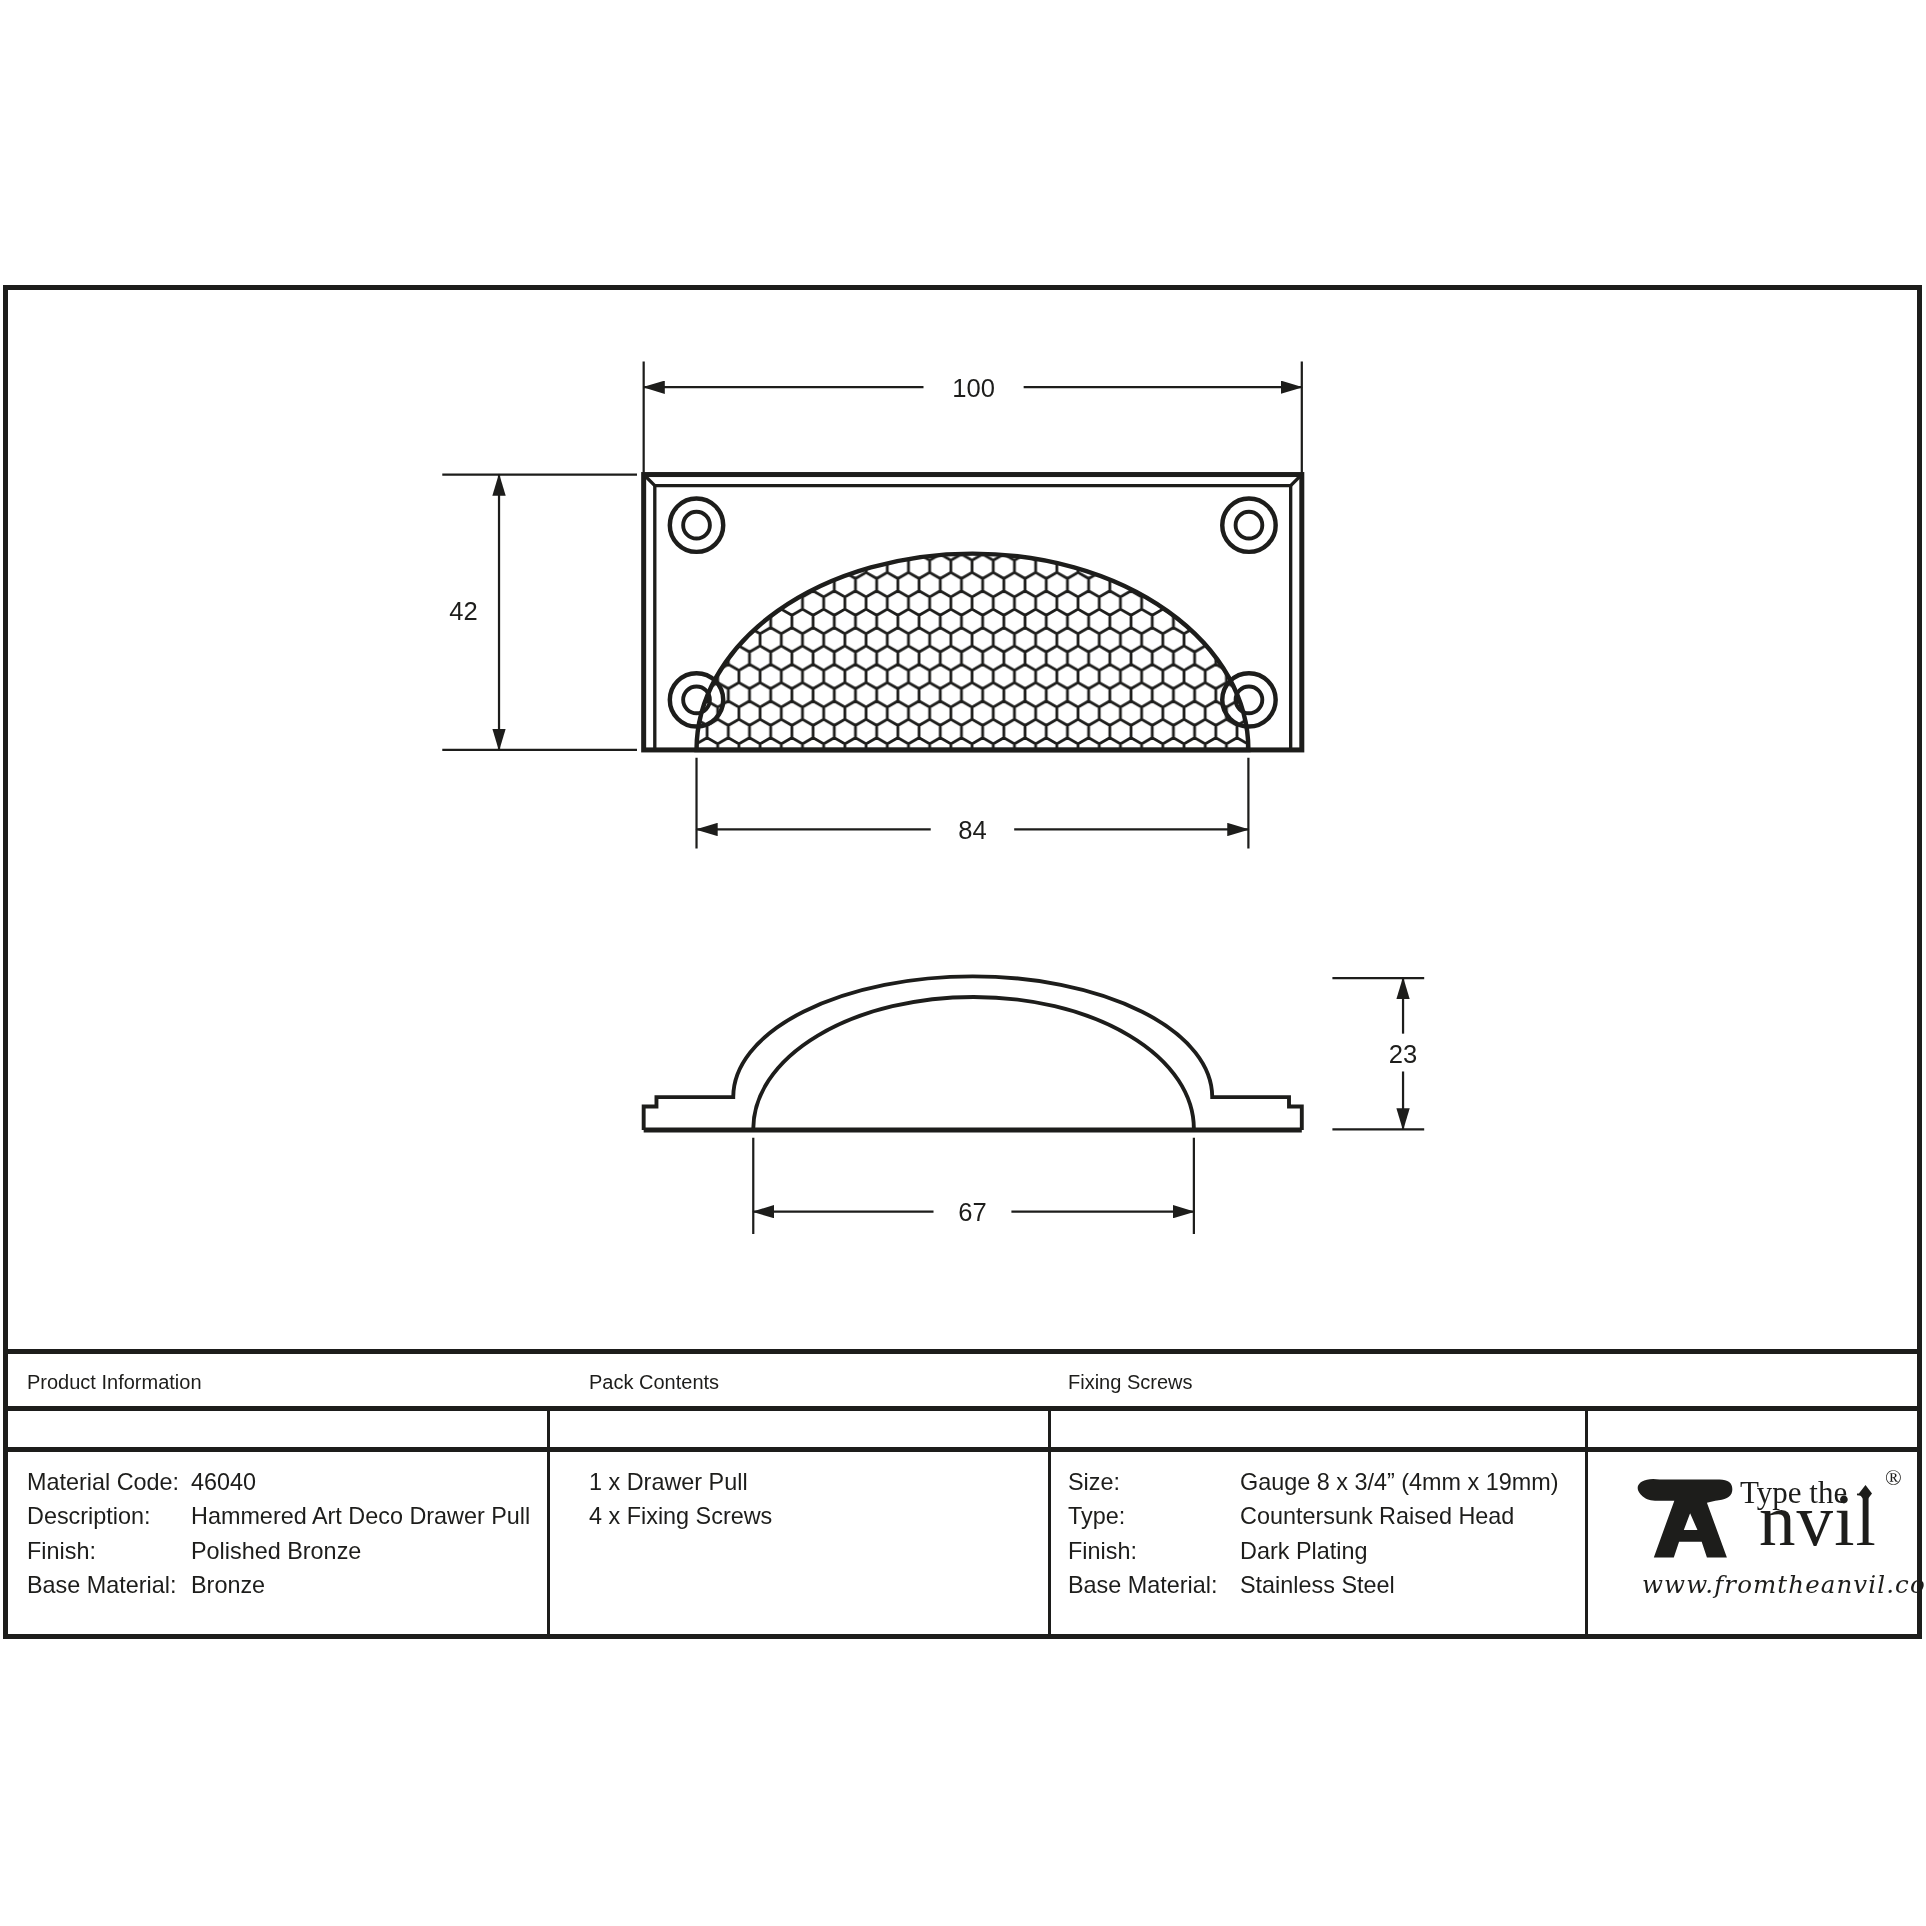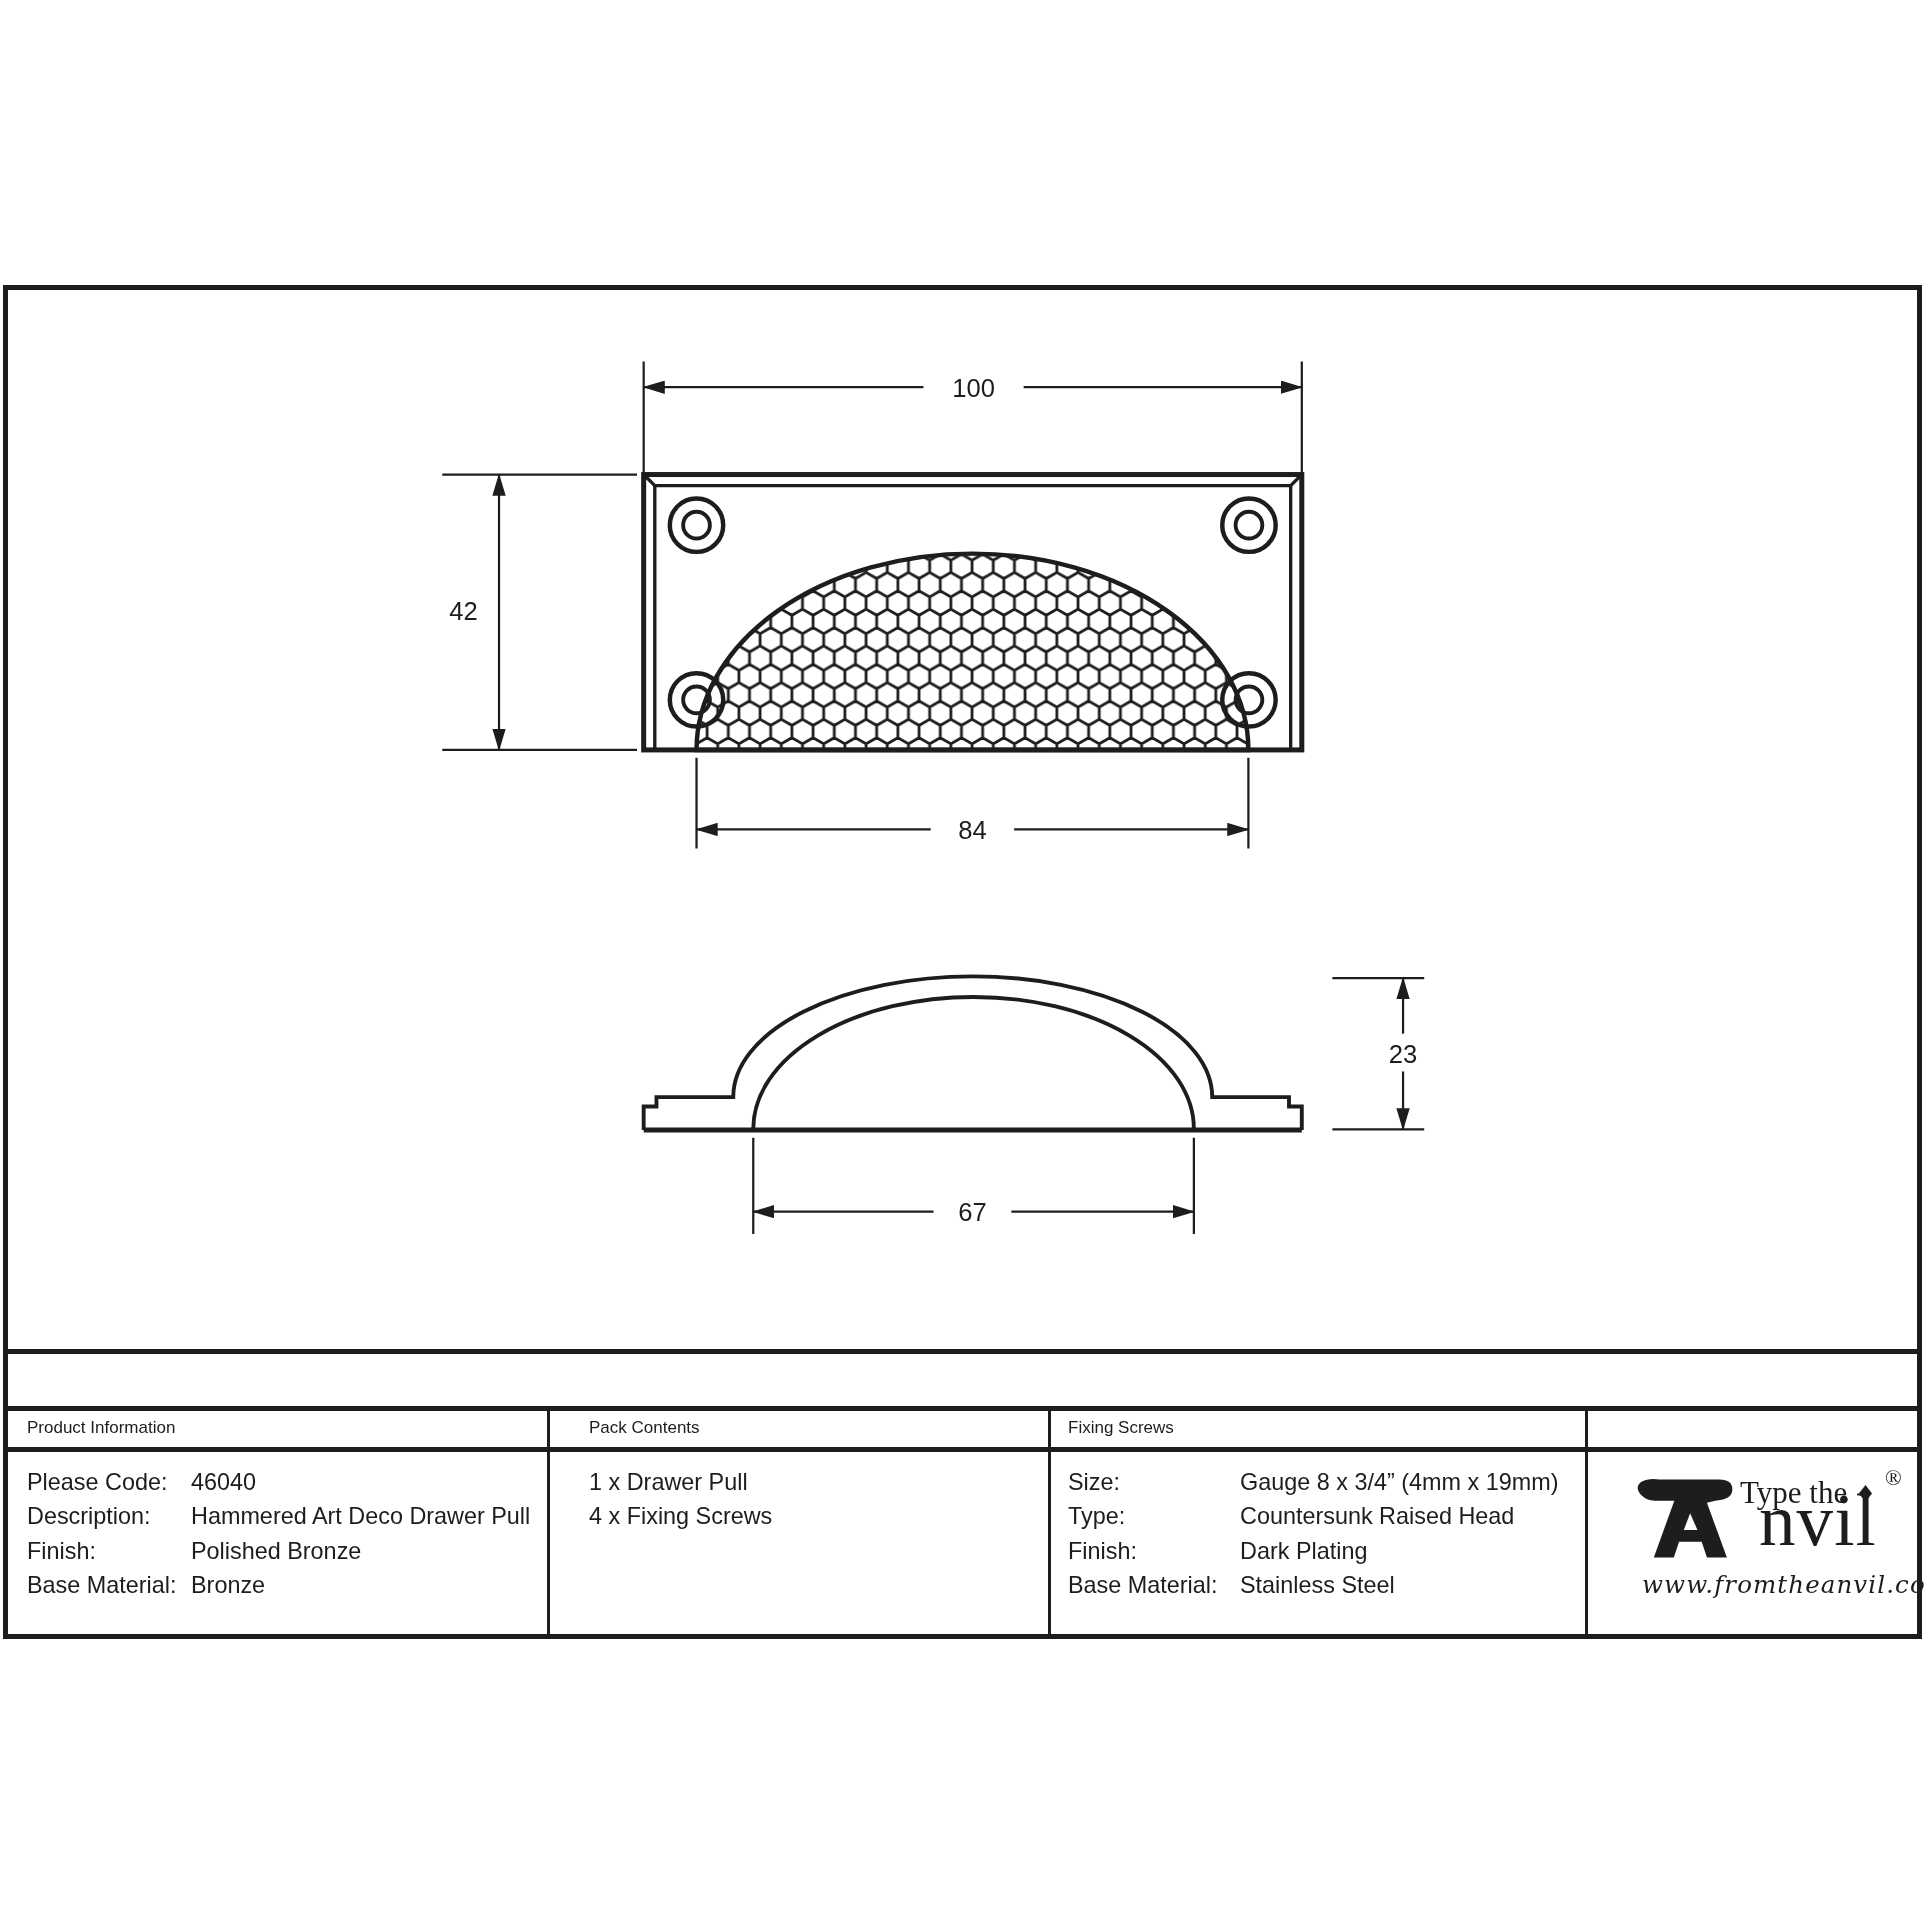"Product Information" .cell-head { font-size: 17px -> 20px; top: 1418px -> 1371px }
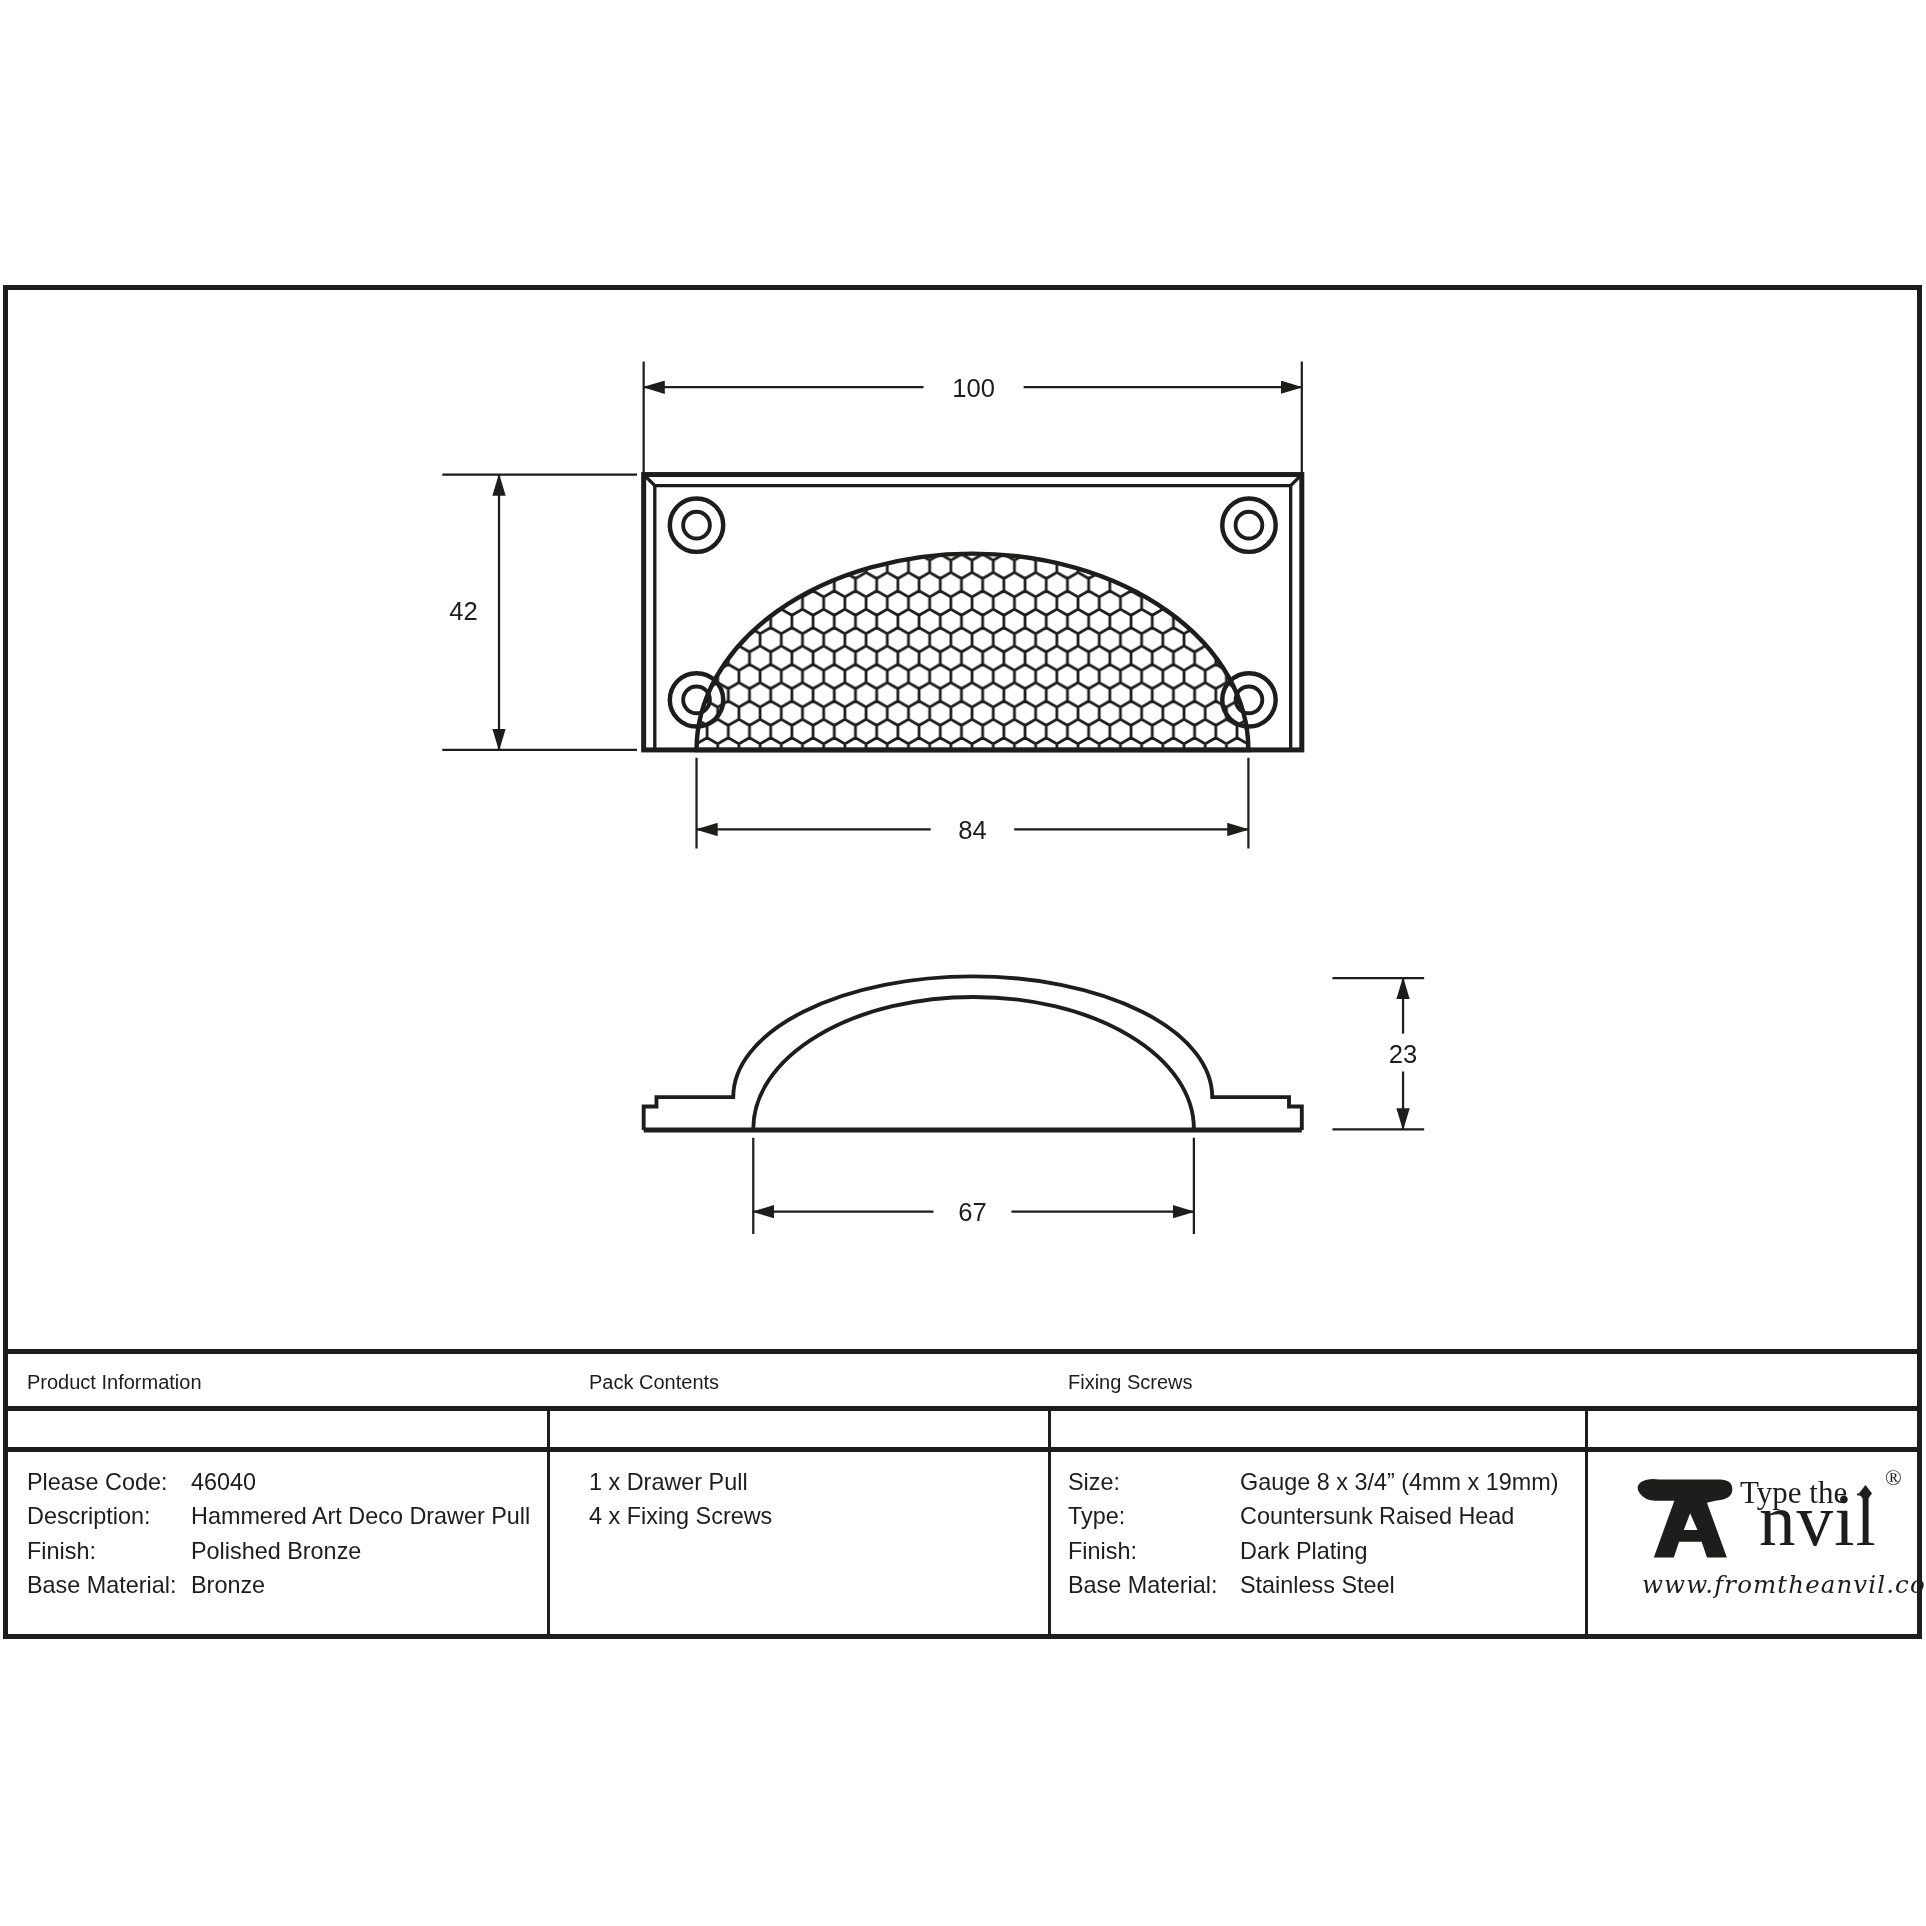"Please Code:" div.abs { text: Please -> Material }
